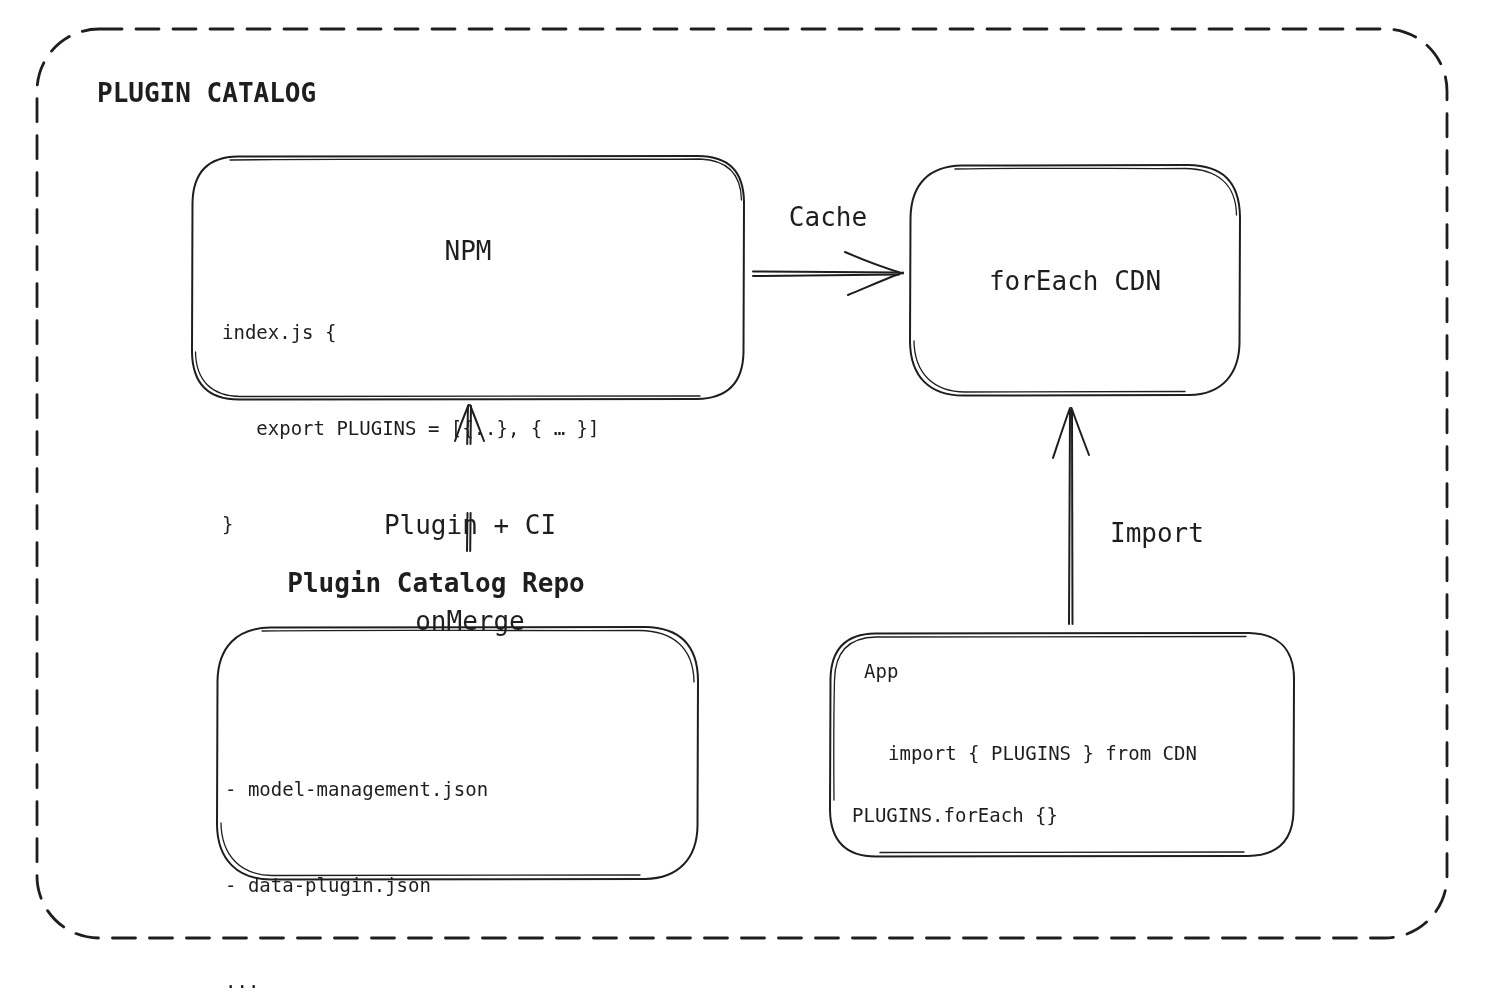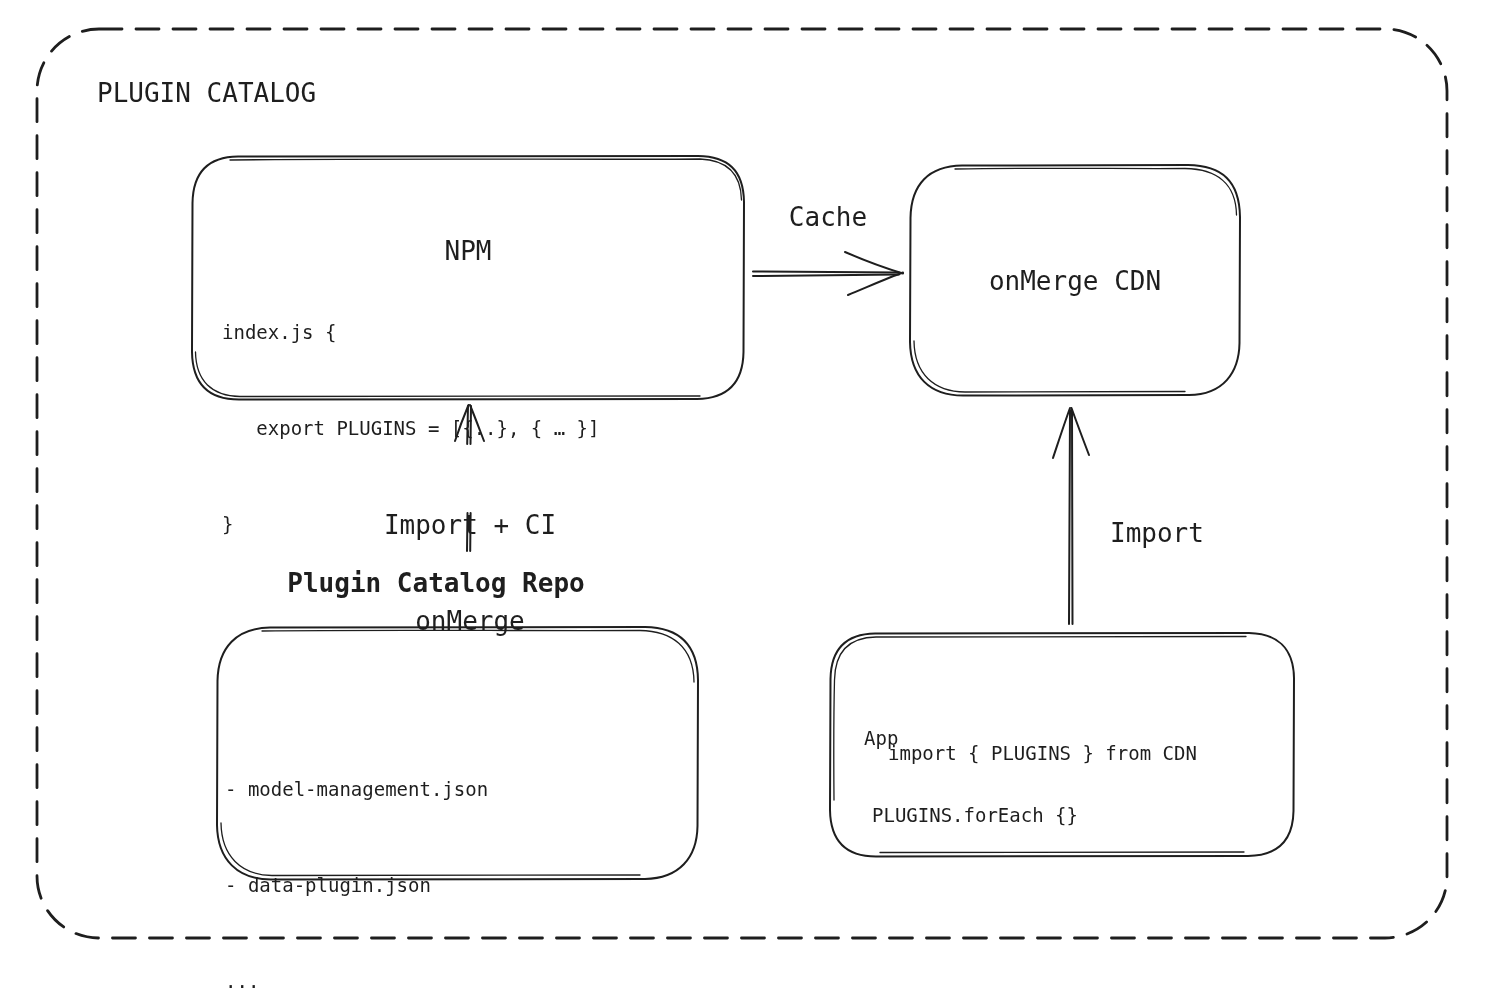"PLUGIN CATALOG" div.txt { font-weight: none -> bold }
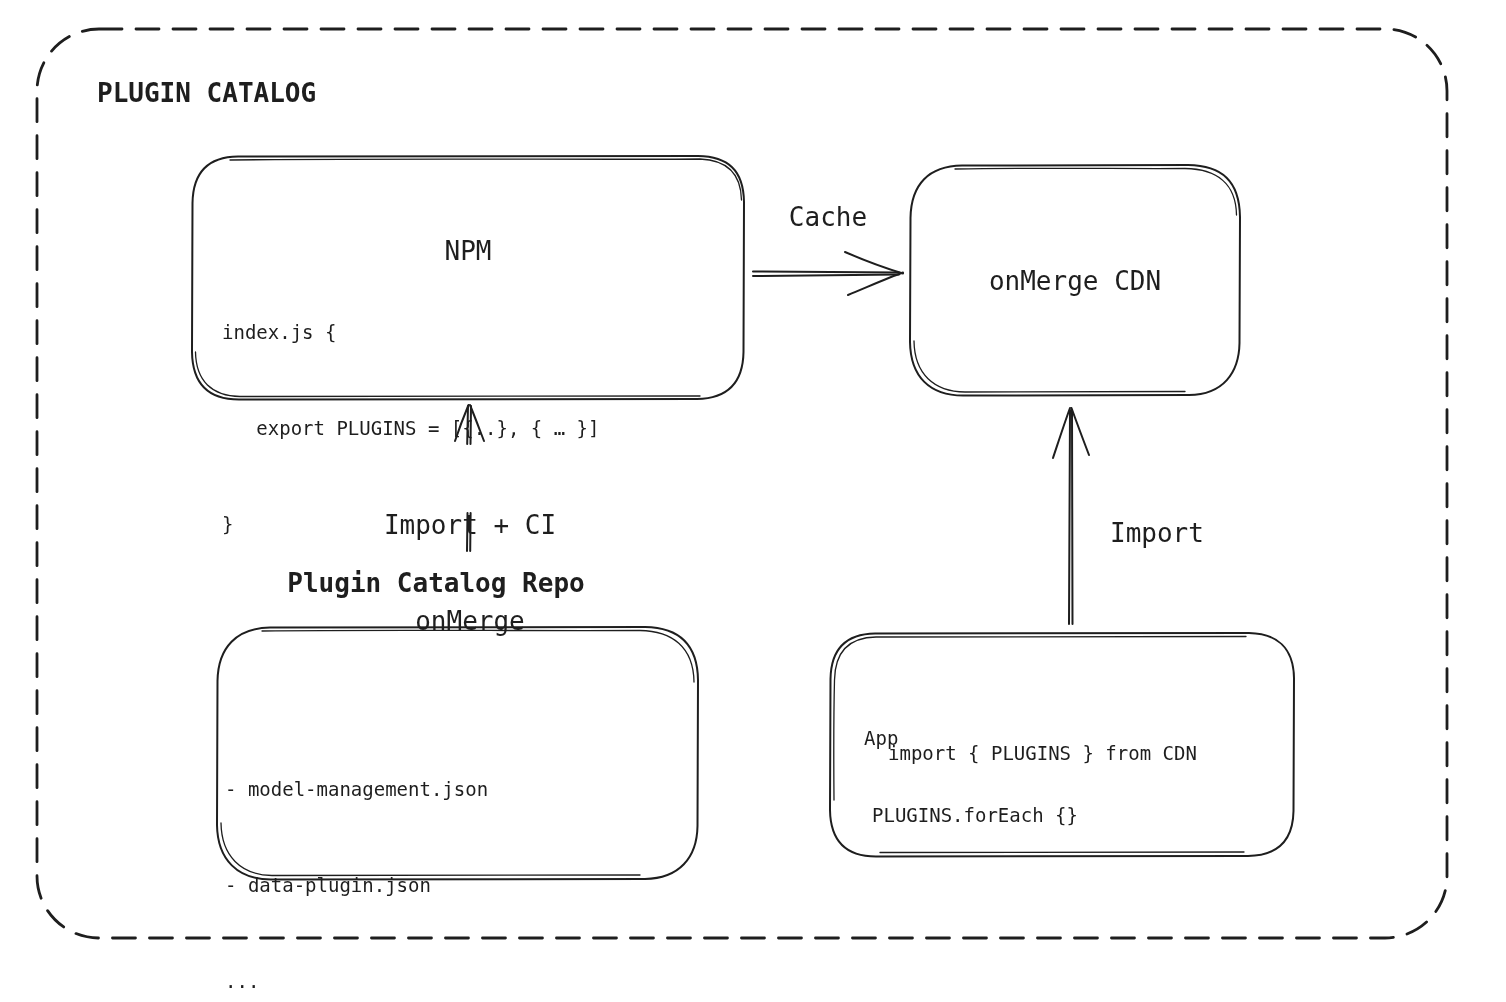"onMerge CDN" div.txt { text: onMerge -> forEach }
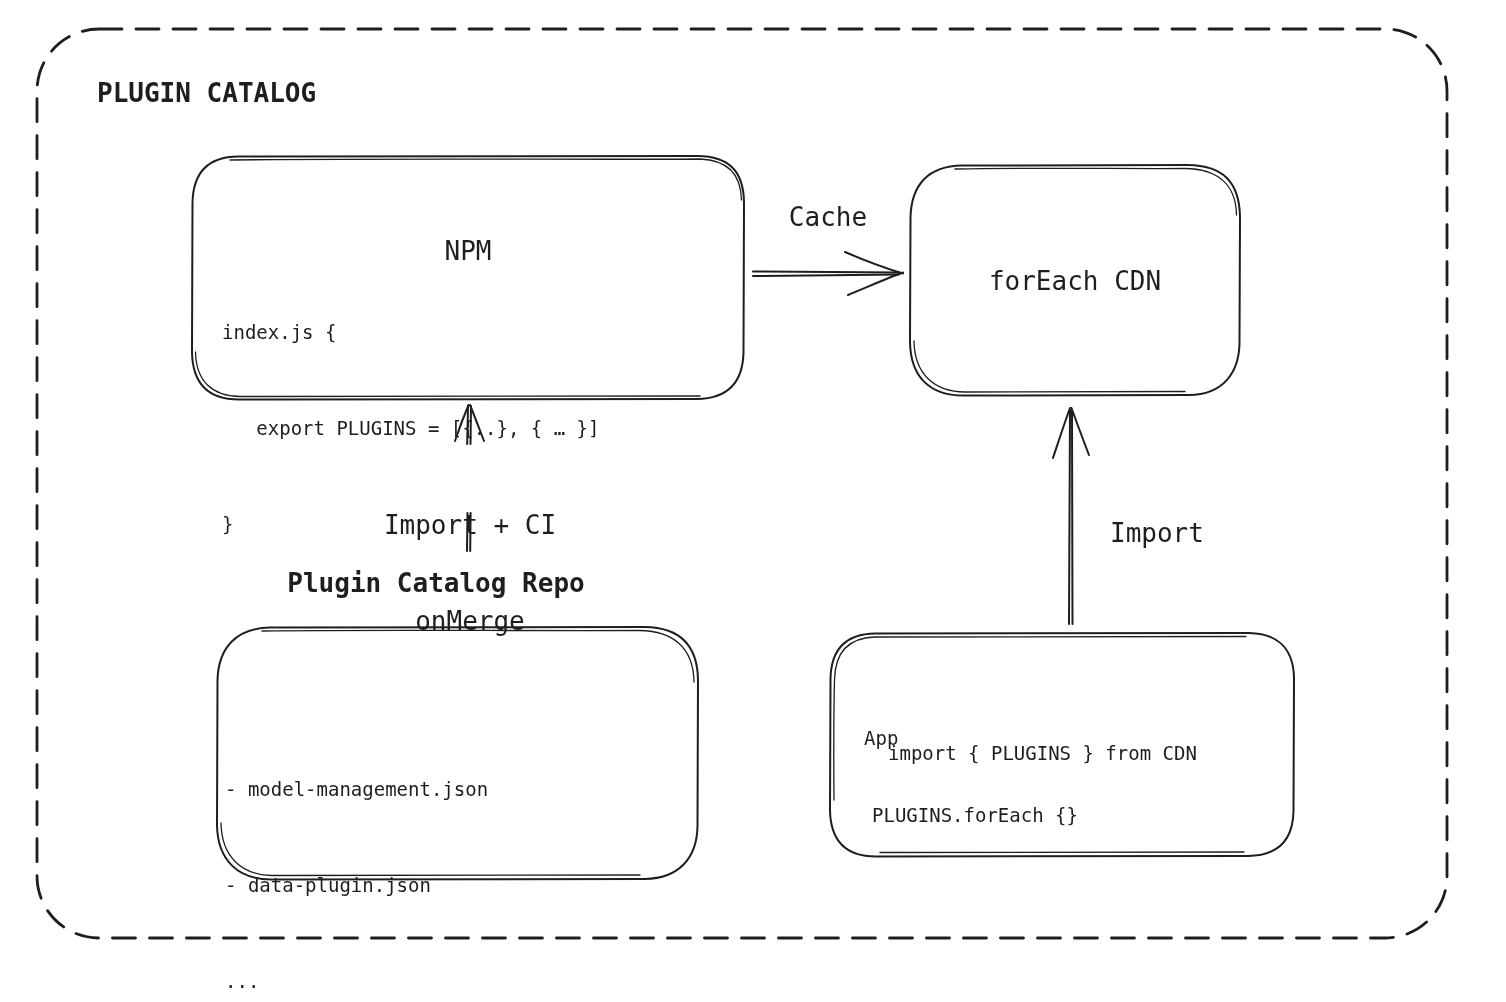"Import + CI" div { text: Import -> Plugin }
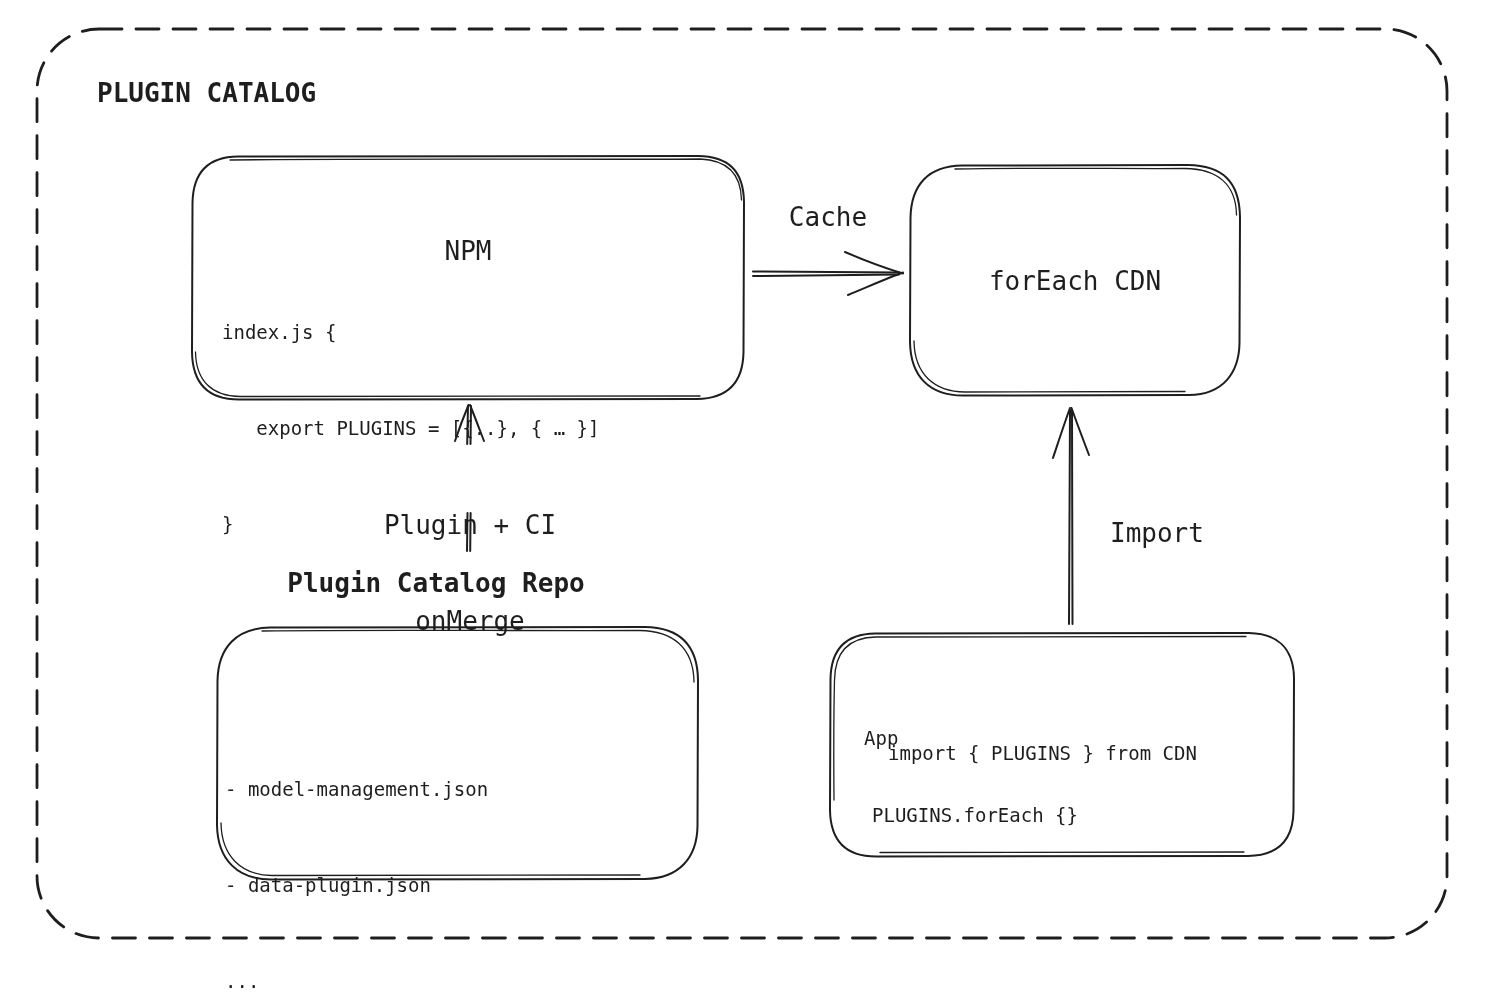"App" div.txt { top: 722px -> 655px }
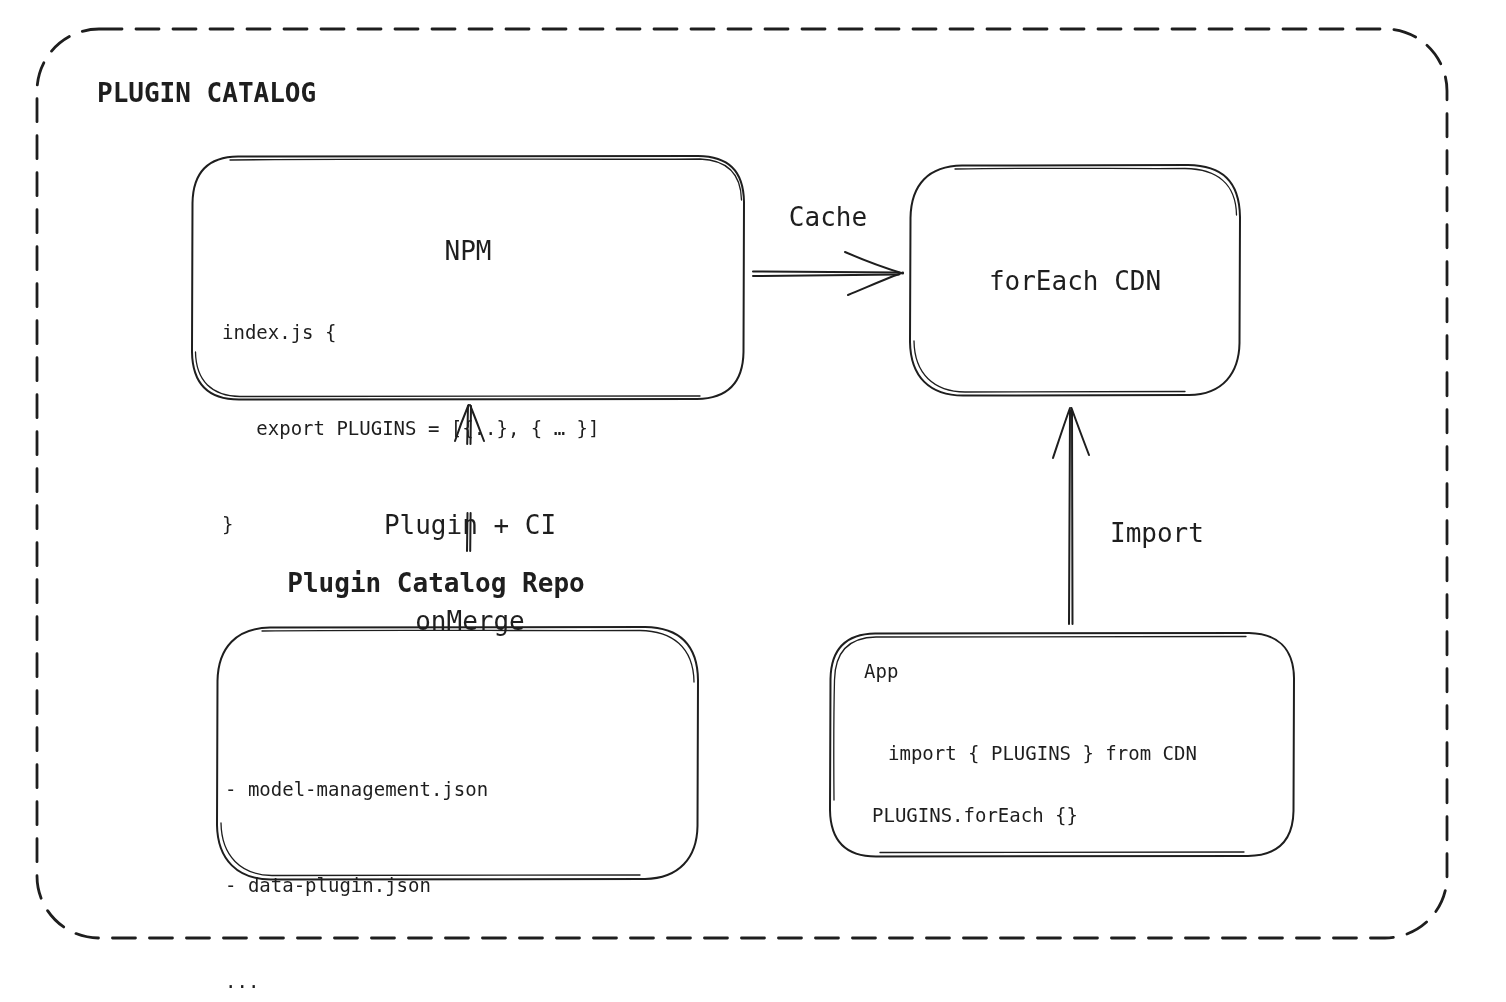"PLUGINS.forEach {}" div.txt { left: 872px -> 852px }
